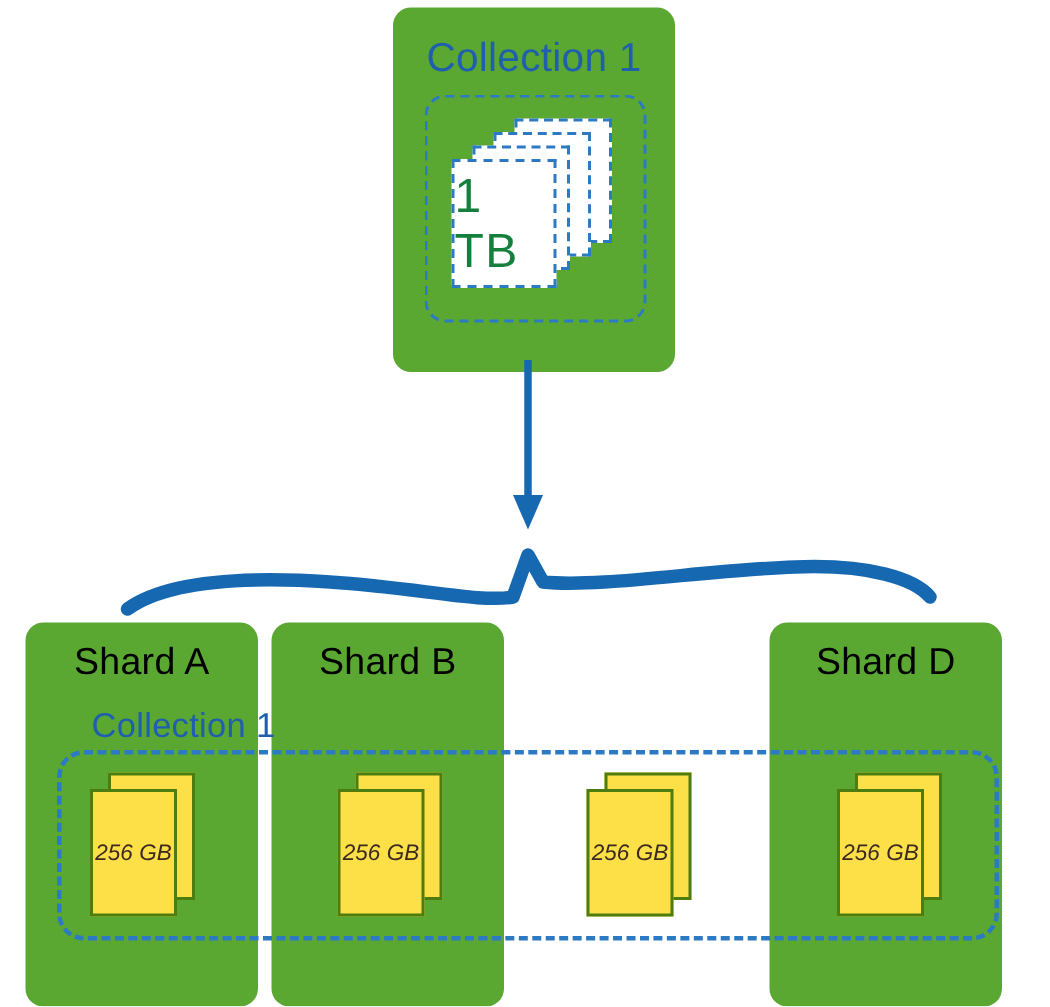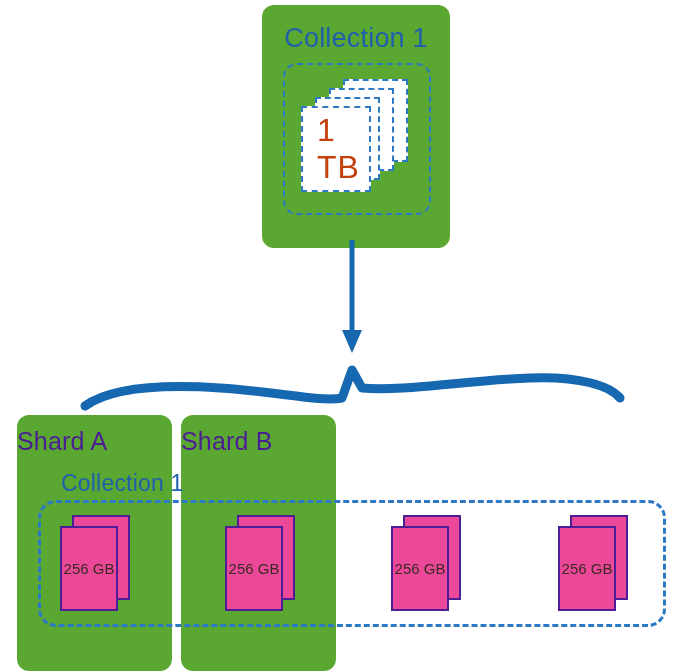"1 TB" .doc-label-1tb { color: #c2410c -> #15803d; left: 14px -> 0 }
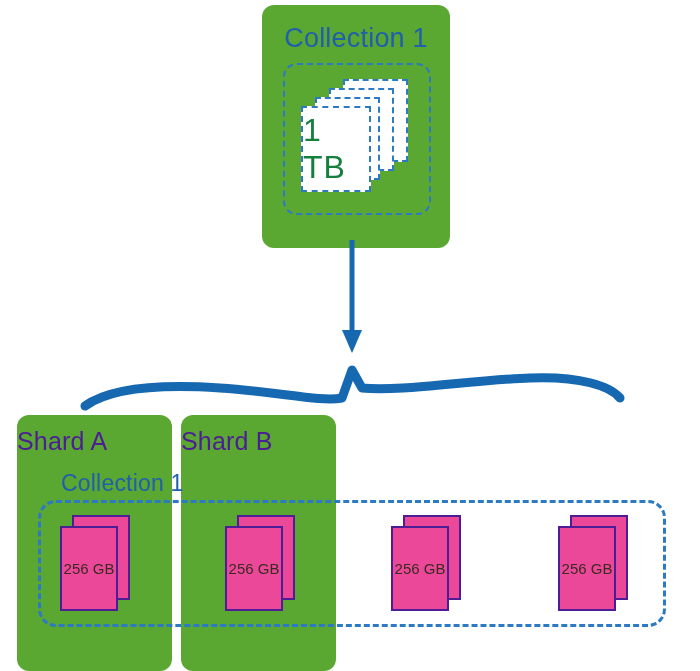"Shard A" .shard-title { color: #4c1d95 -> #000000; text-align: left -> center }
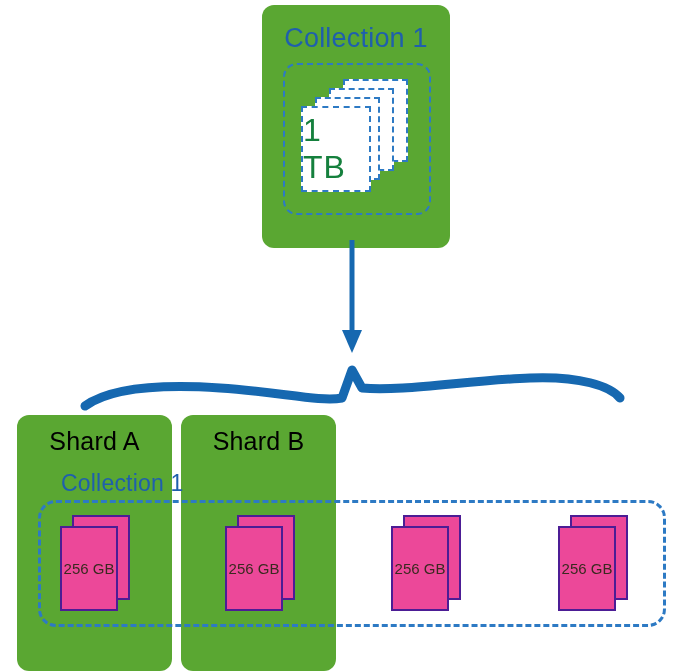"Shard D" div.green-box { html: none -> <div> <div>Shard D</div> </div> }
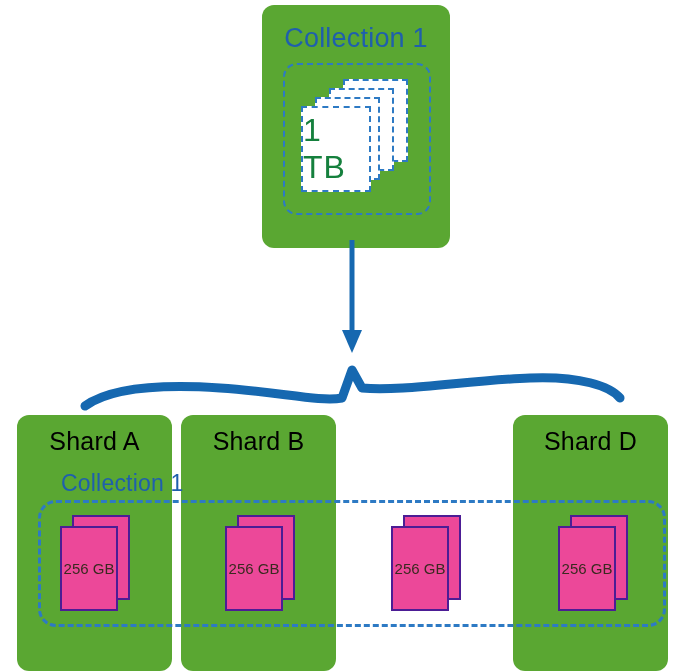"256 GB" .doc-solid { background: #ec4899 -> #fde047; border: 2px solid #4c1d95 -> 2px solid #4d7c0f; font-style: none -> italic }
